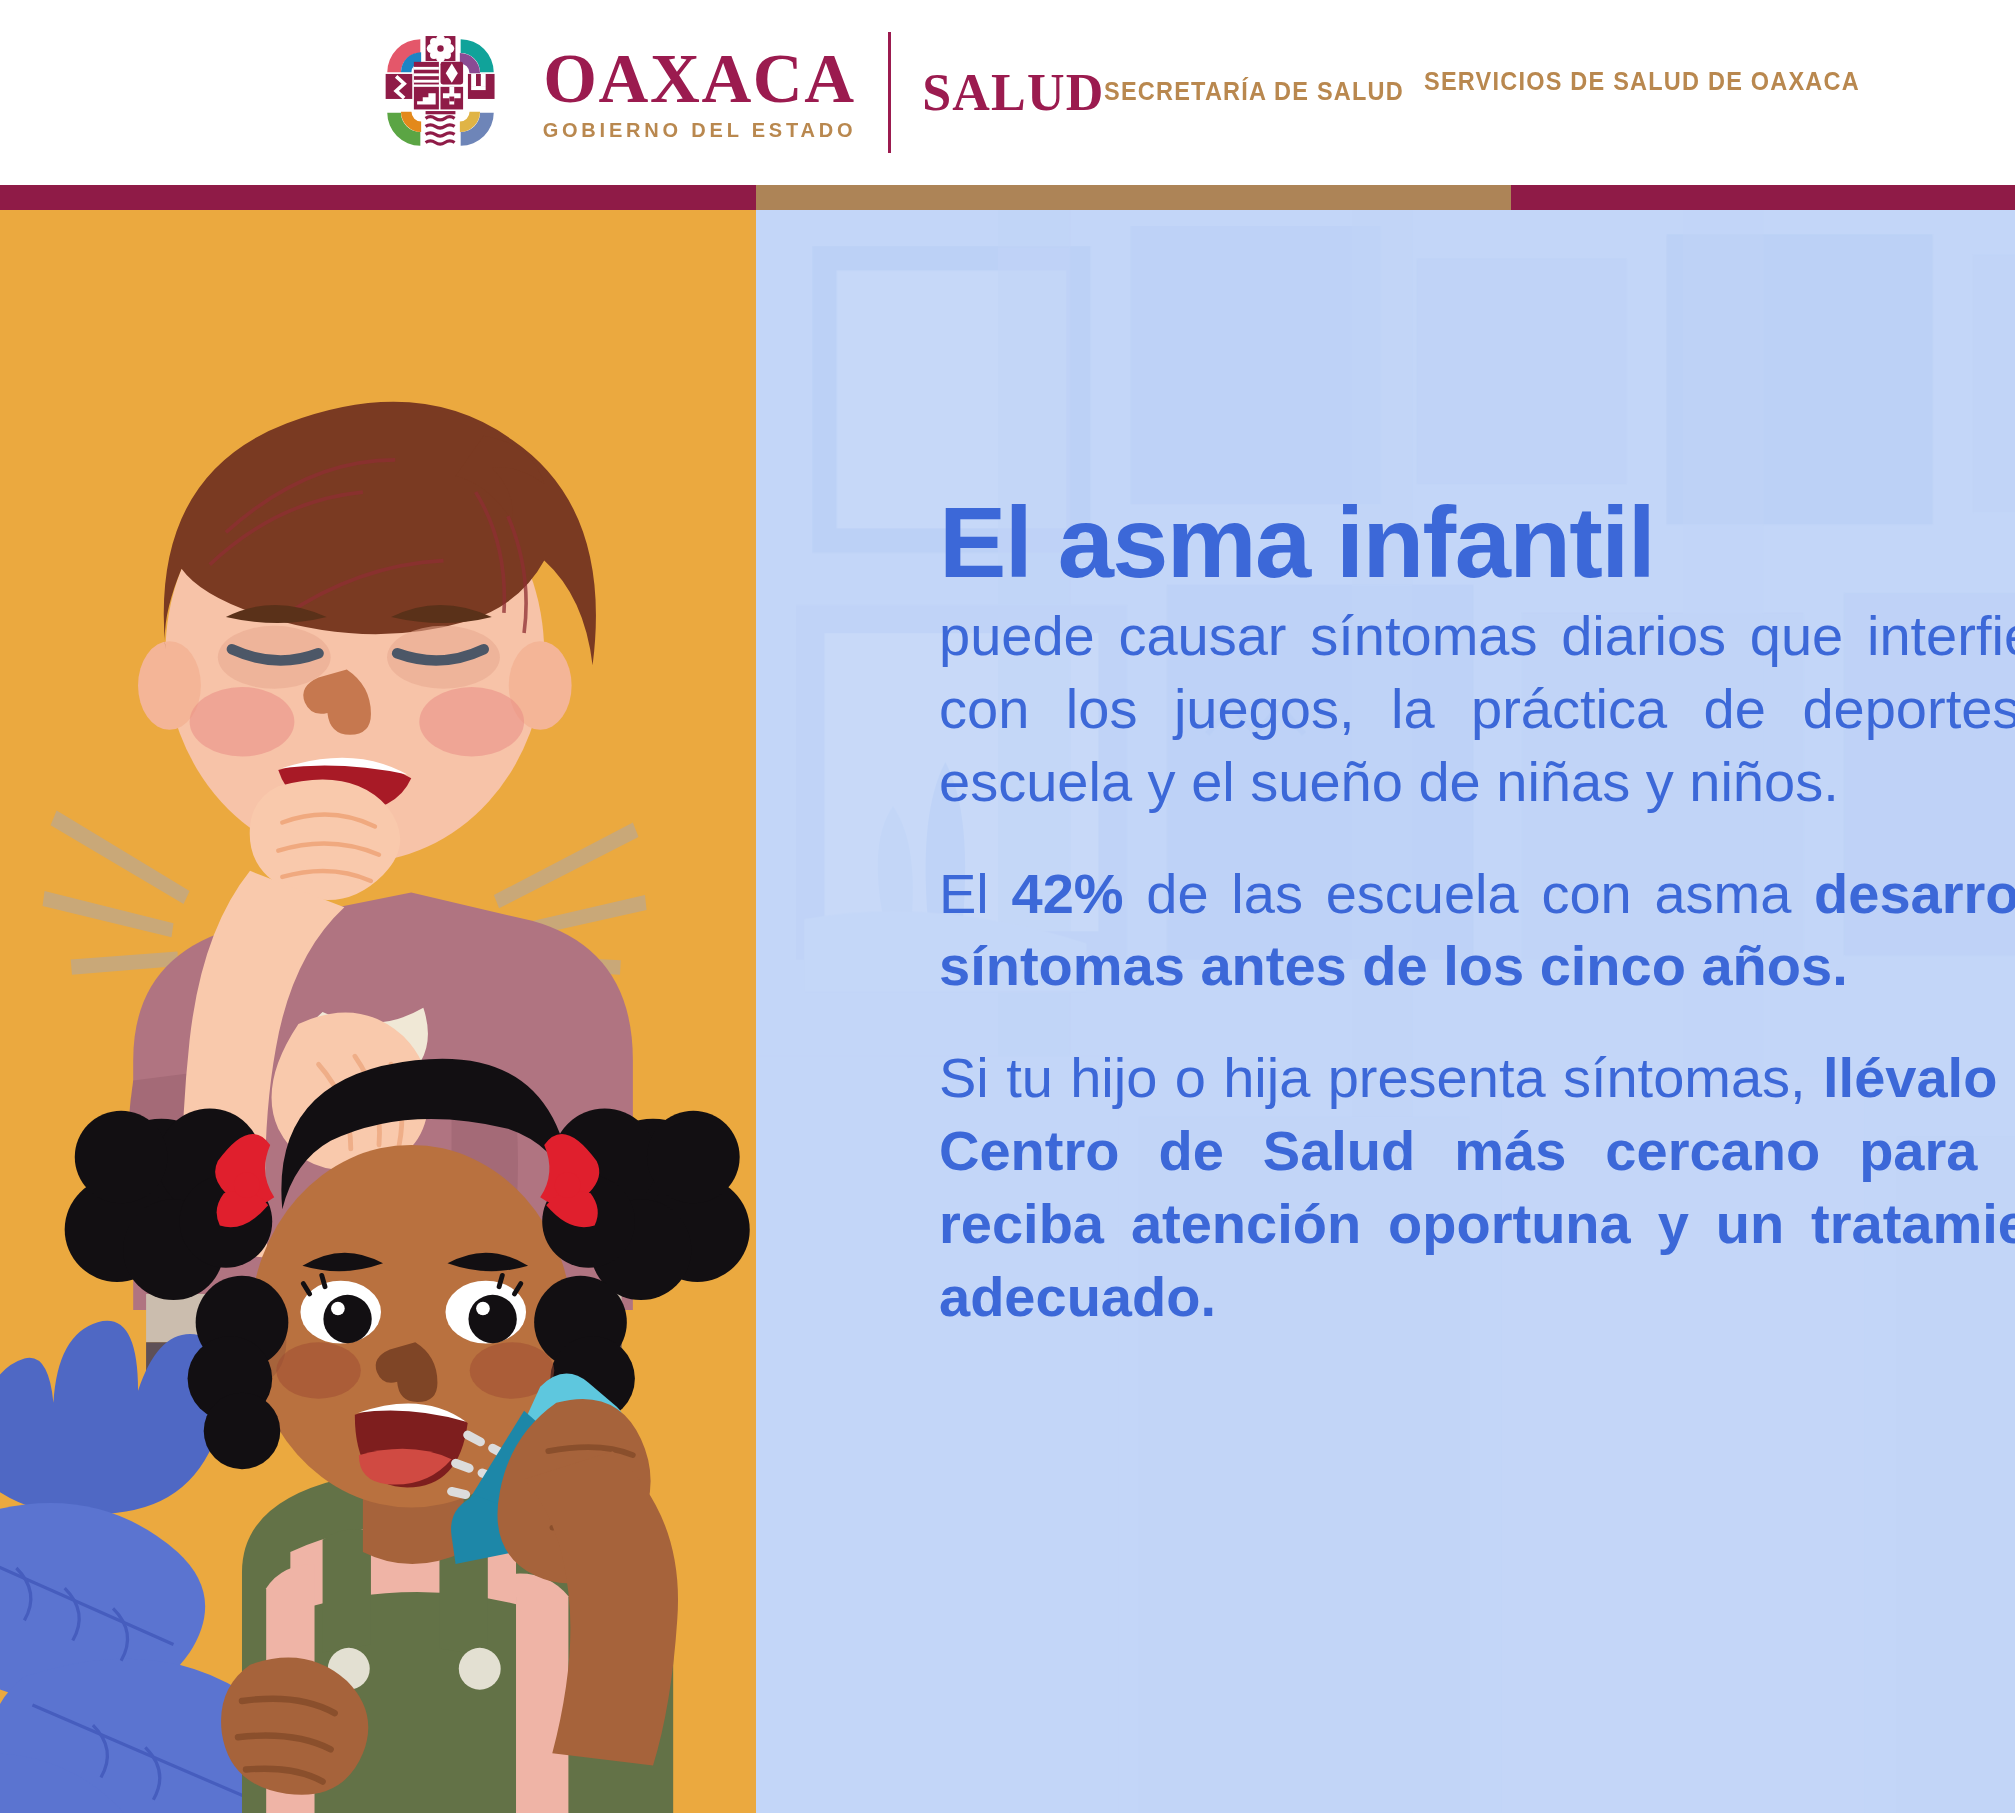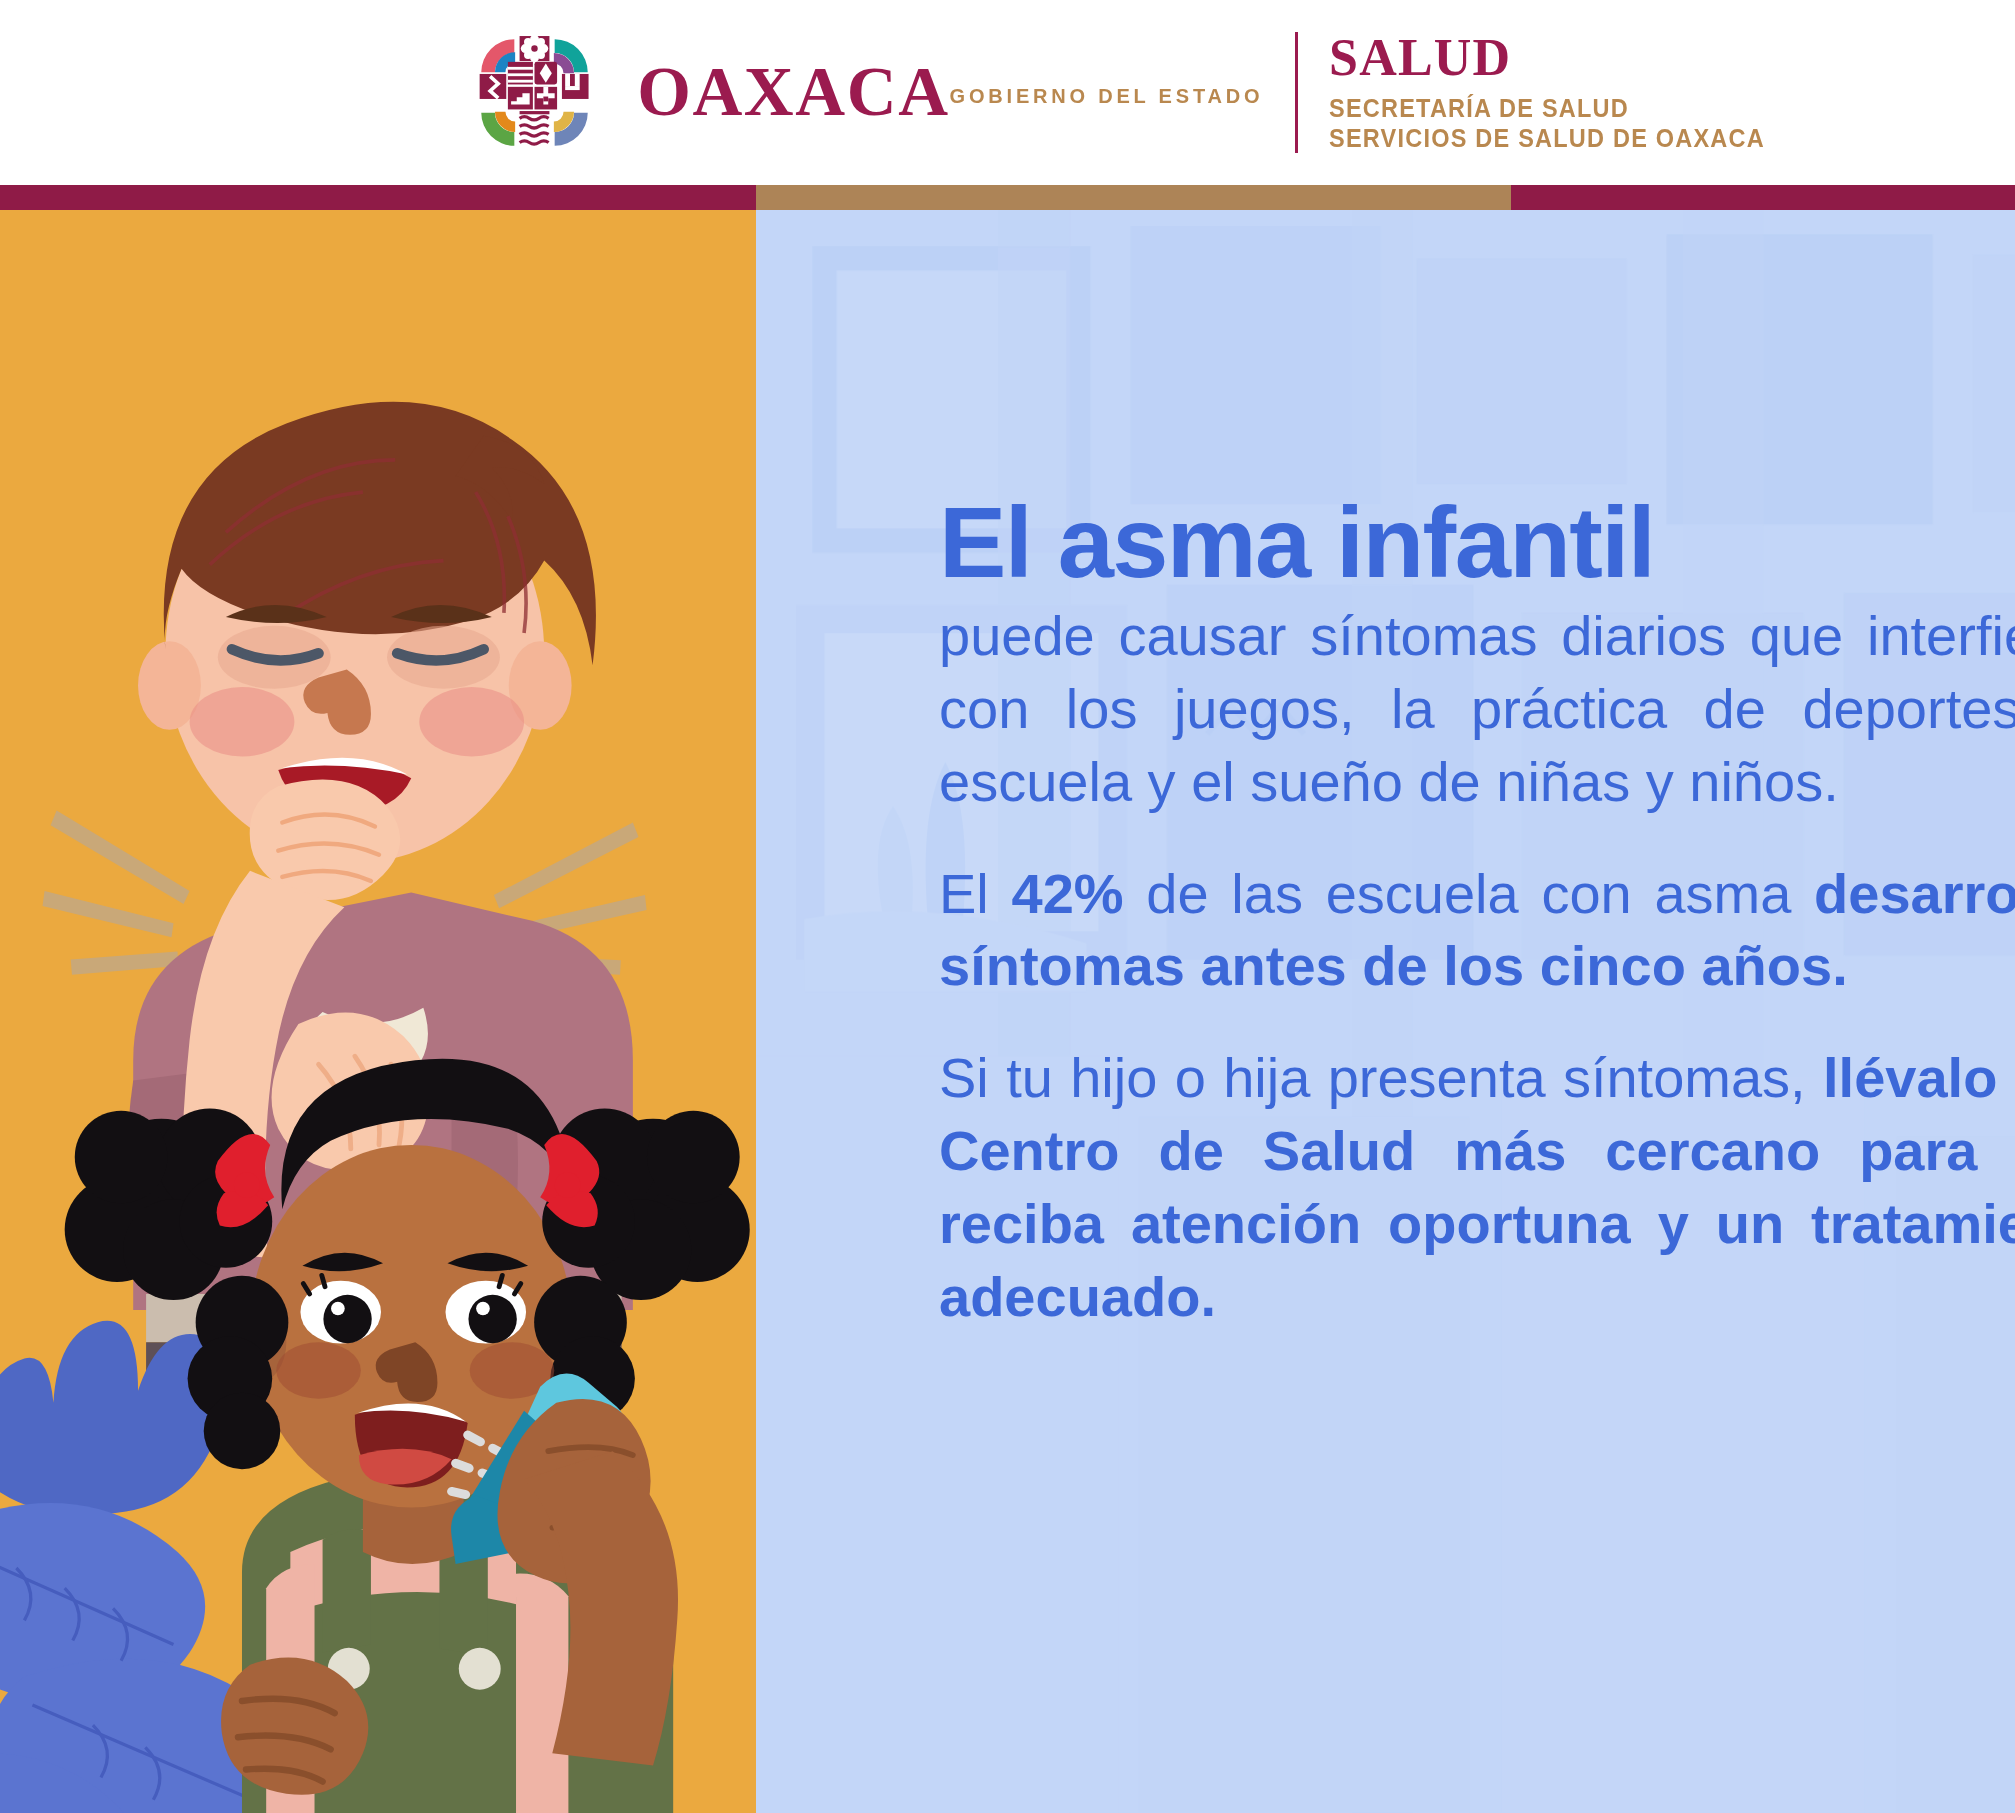"OAXACA" .wordmark { flex-direction: row -> column }
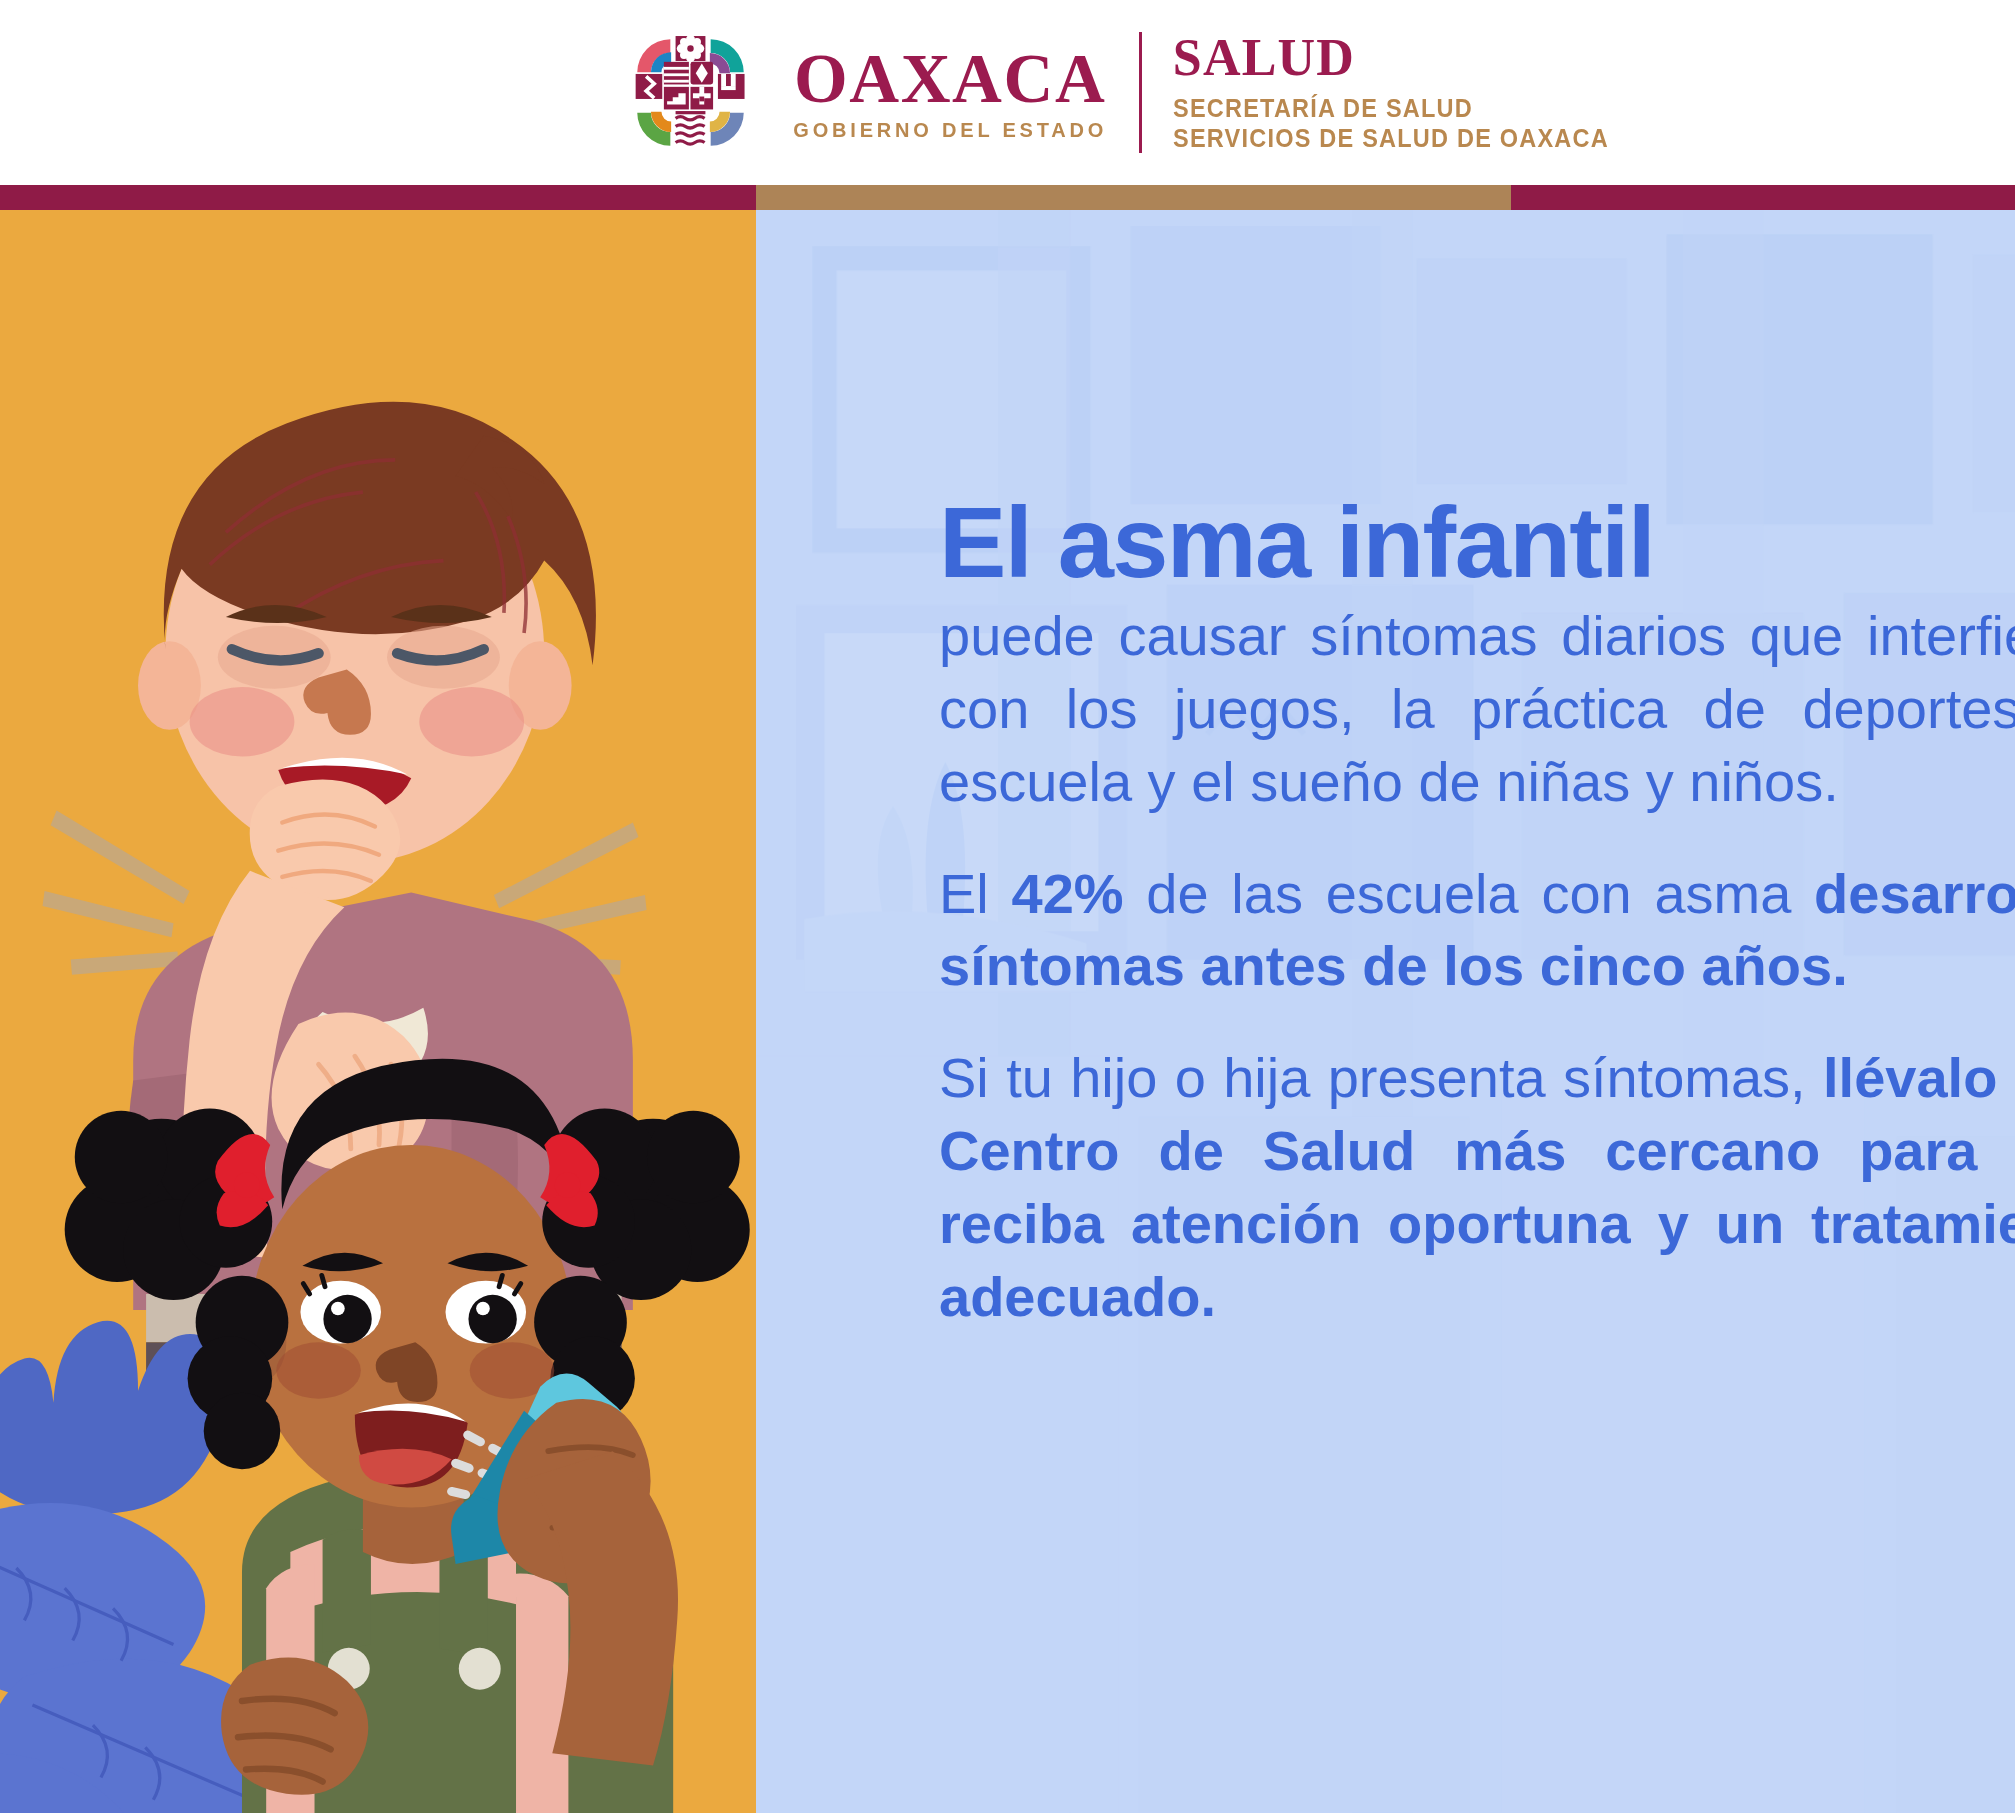"SALUD" .salud-block { flex-direction: column -> row }
